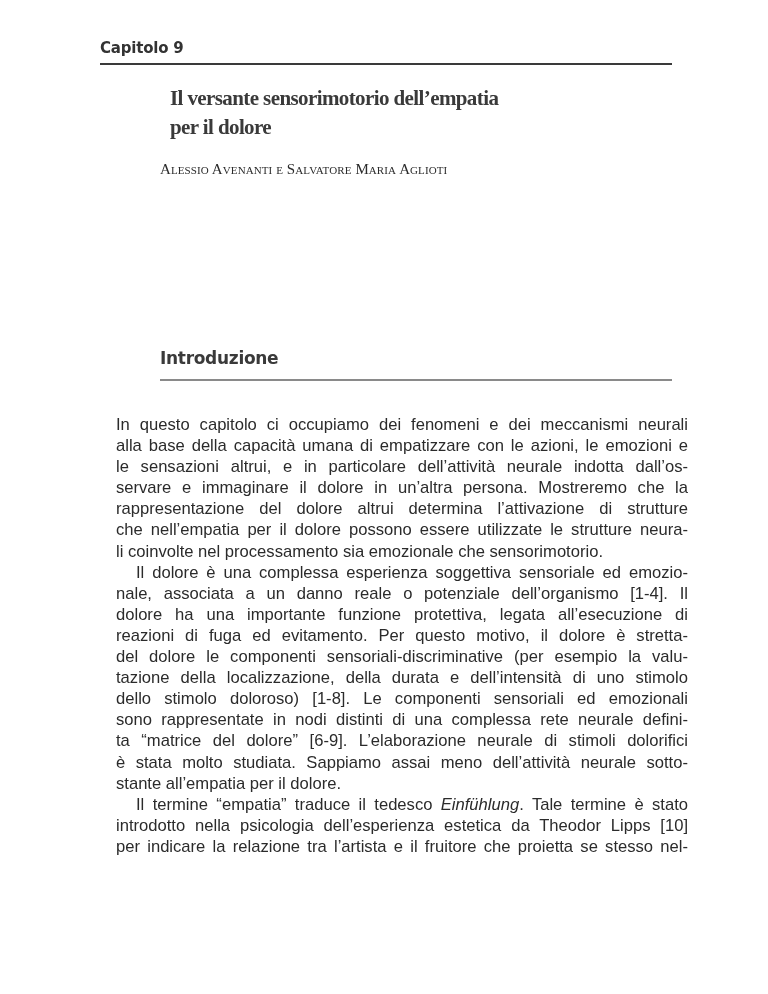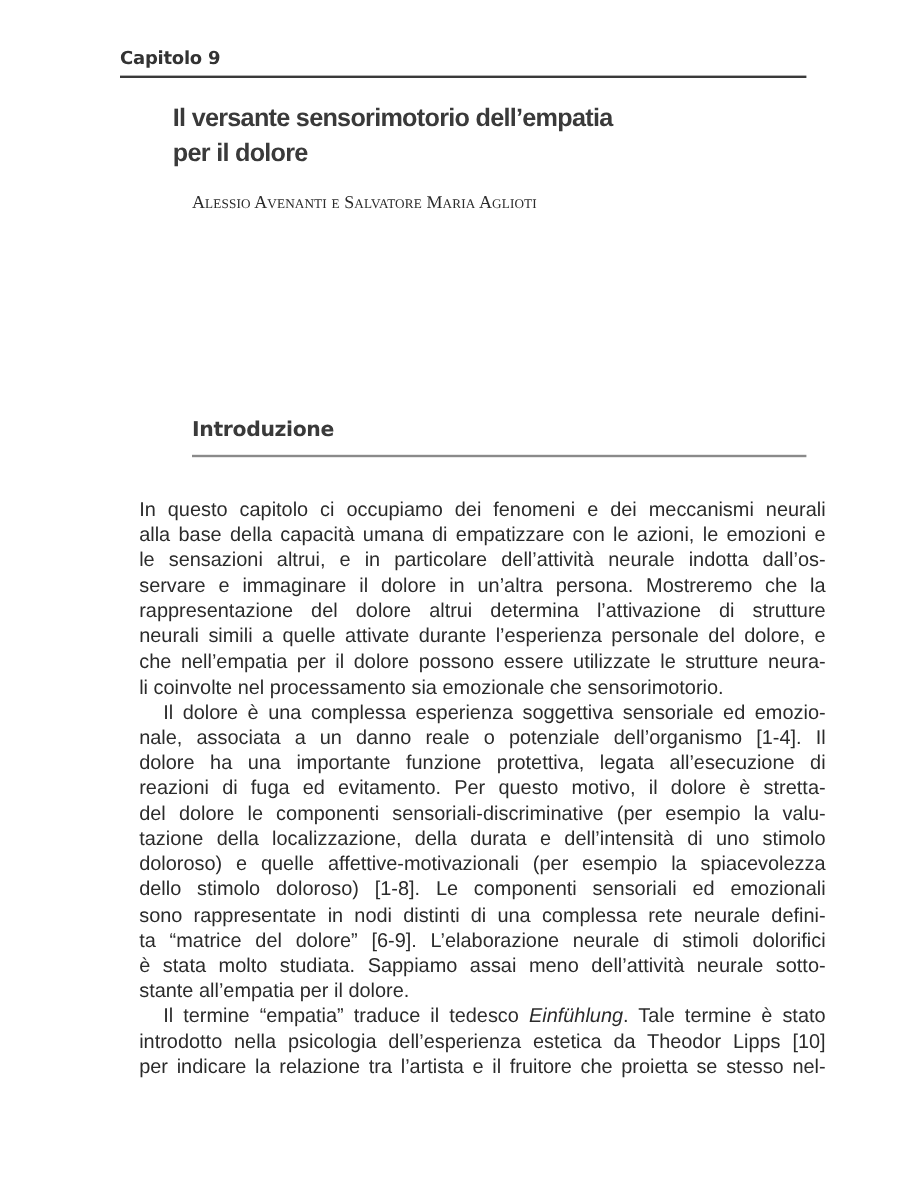"Il versante sensorimotorio dell’empatia" .chapter-title { font-family: Liberation Sans, sans-serif -> Liberation Serif, serif; left: 144px -> 170px }
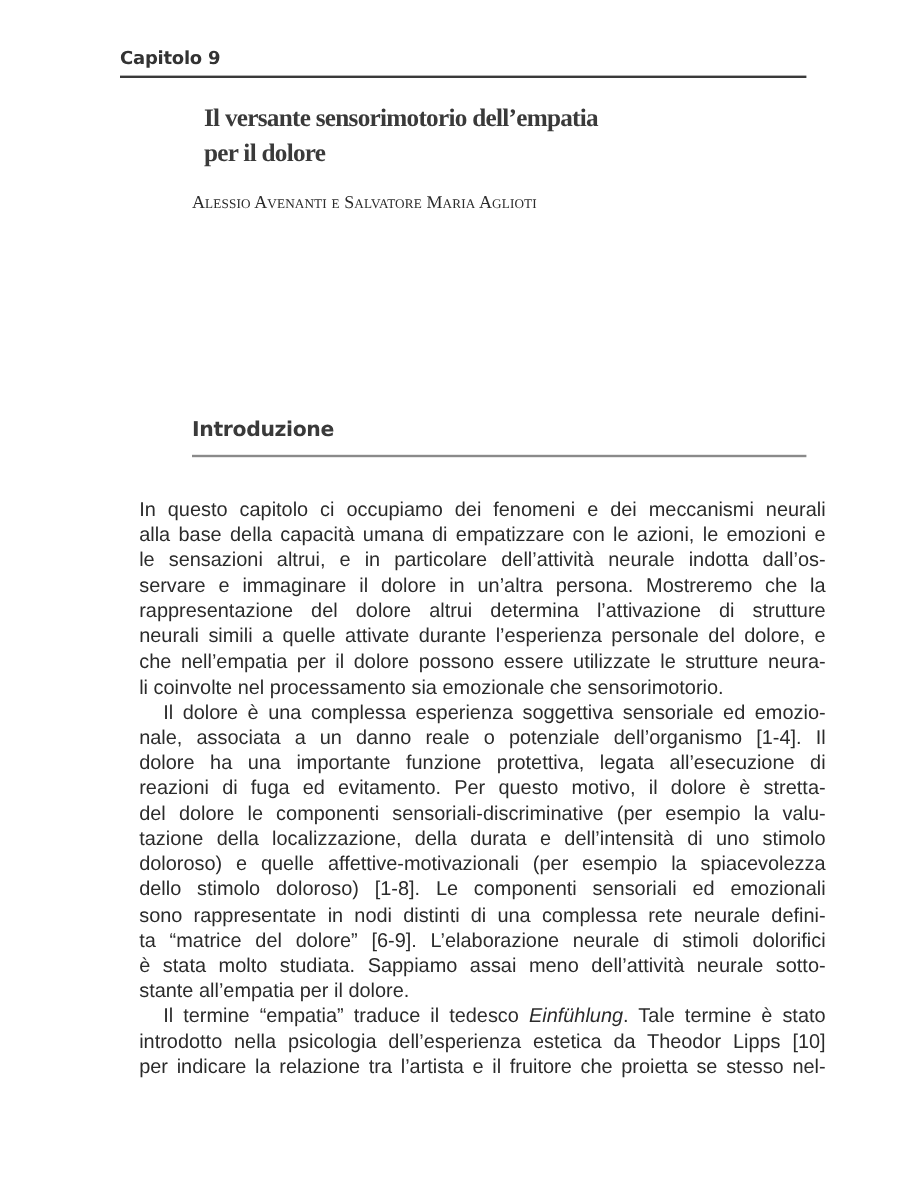"neurali simili a quelle attivate" span.line { html: <span>neurali simili a quelle attivate durante l’esperienza personale del dolore, e</span> -> none }
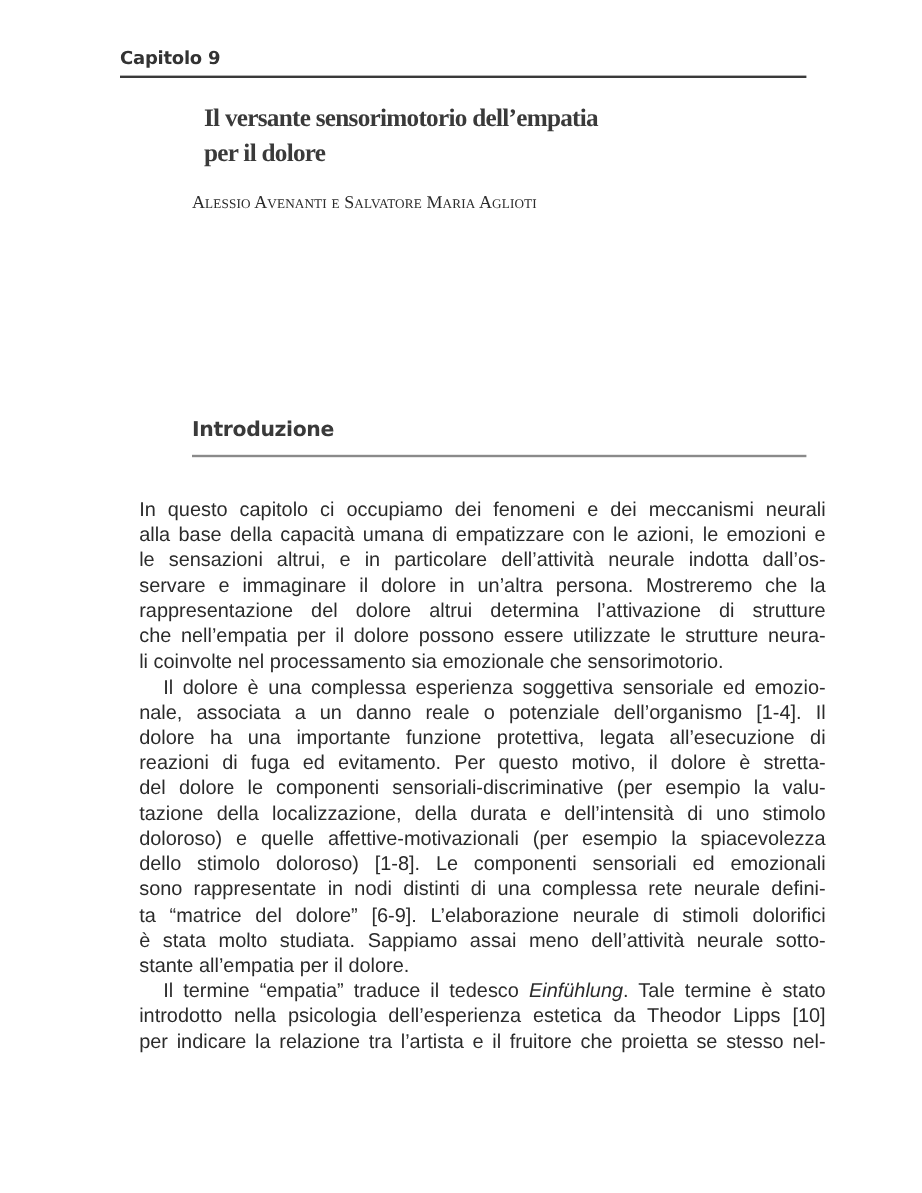"doloroso) e quelle" span.line { html: <span>doloroso) e quelle affettive-motivazionali (per esempio la spiacevolezza</span> -> none }
